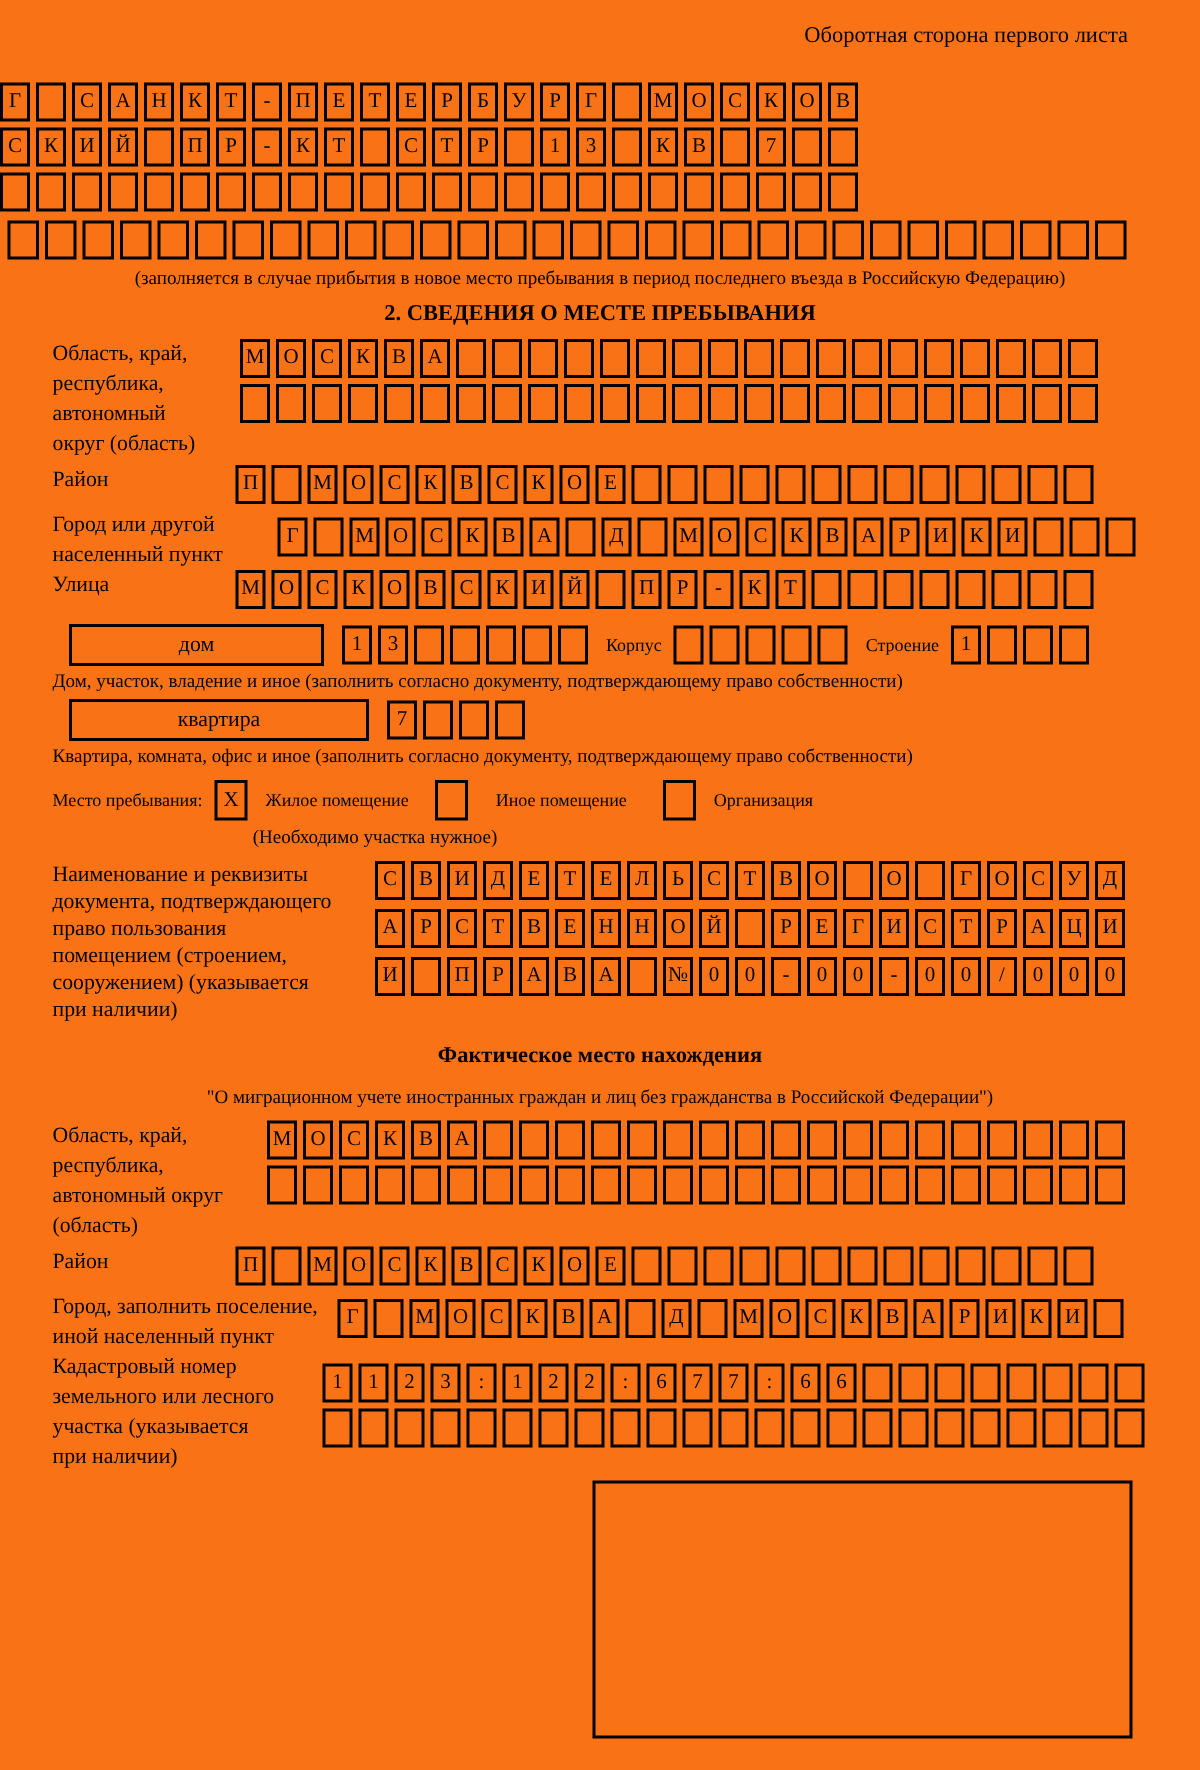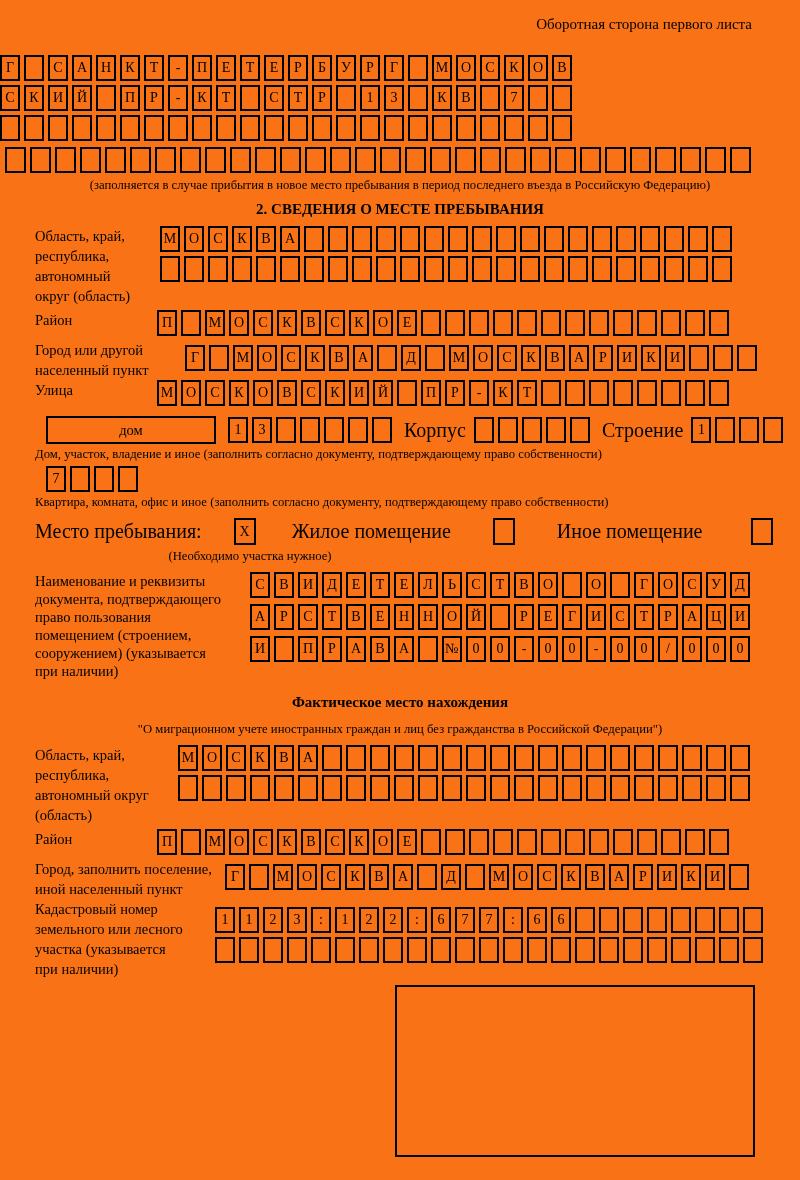"Корпус" .inline-label { font-size: 20px -> 12px }
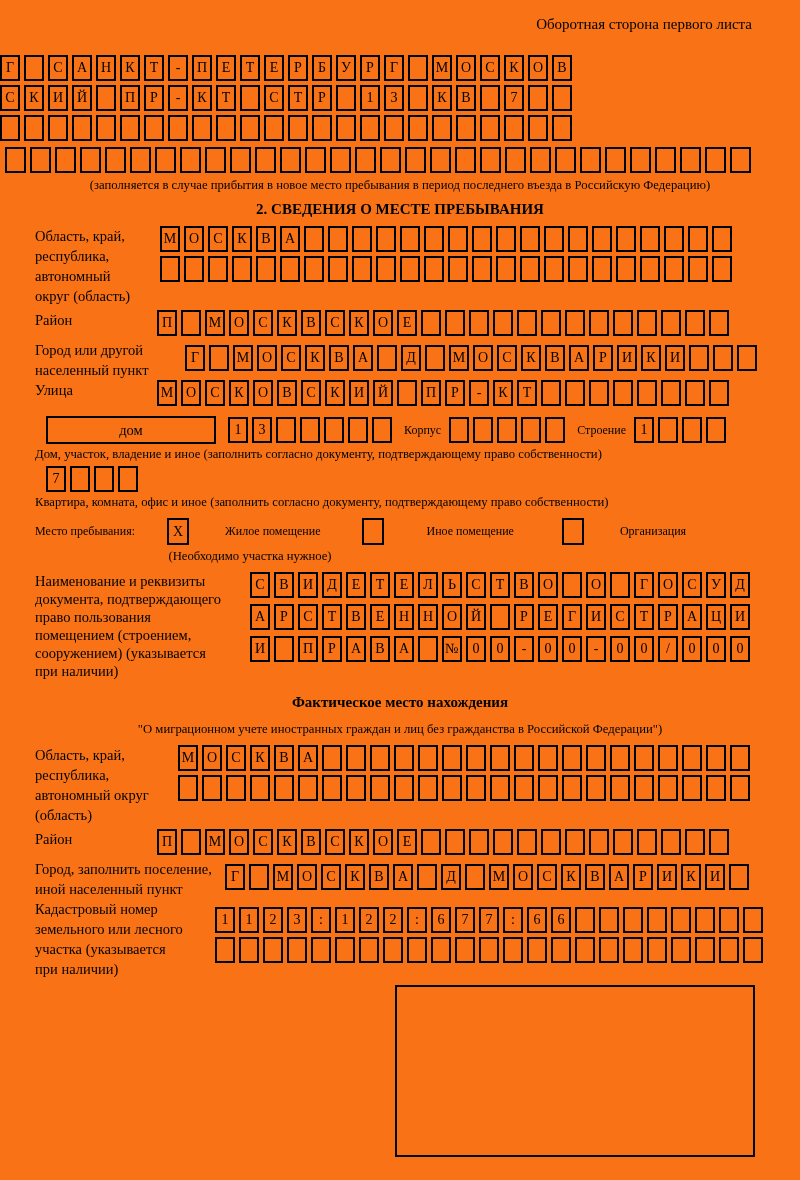"квартира" div.widebox { html: none -> <div>квартира</div> }
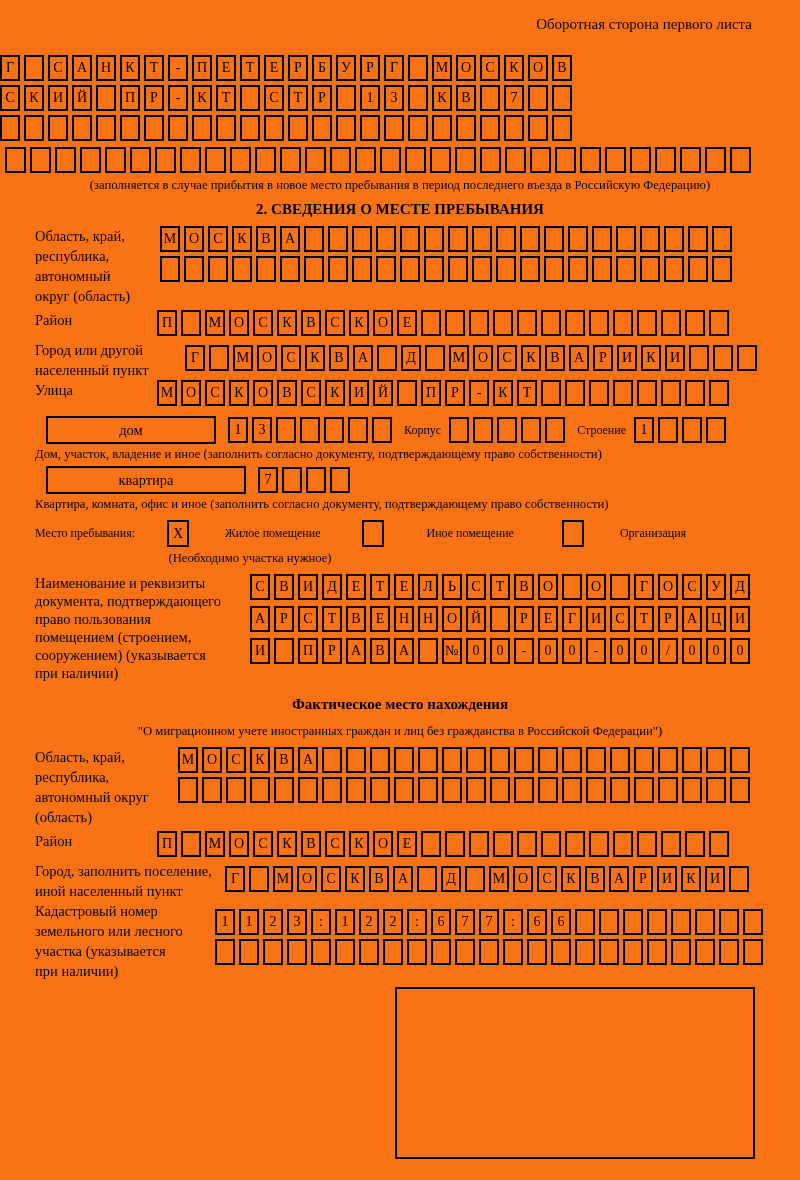"Место пребывания:" .stayrow { gap: 24px -> none }
